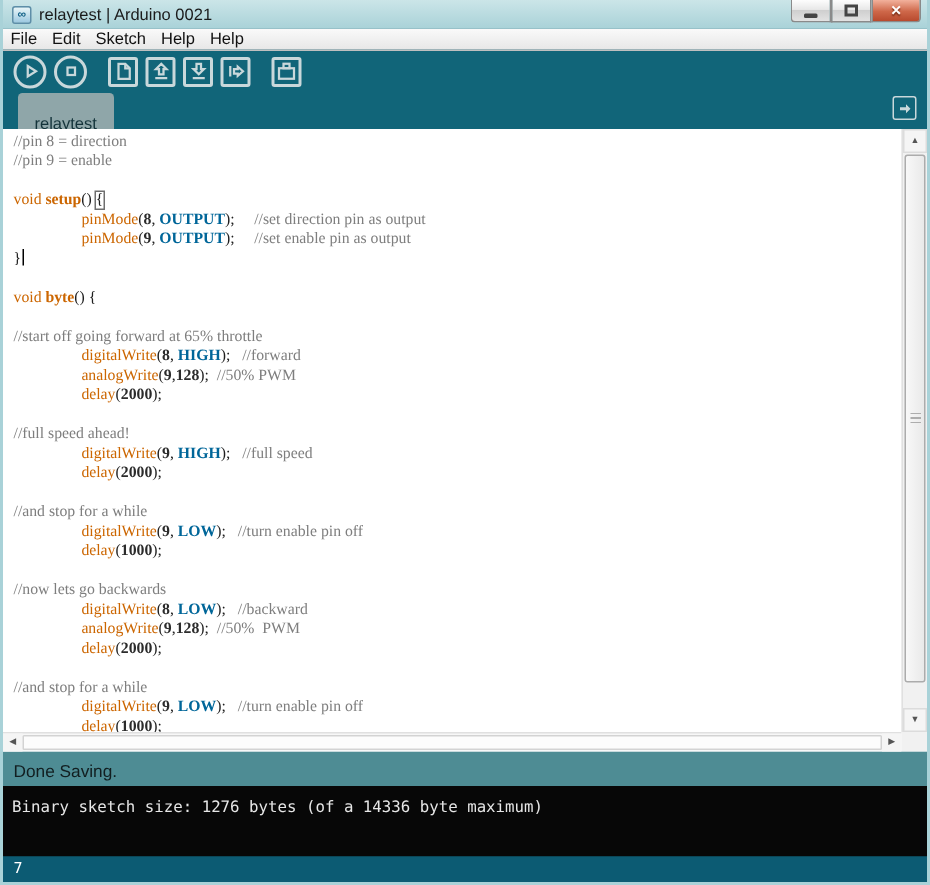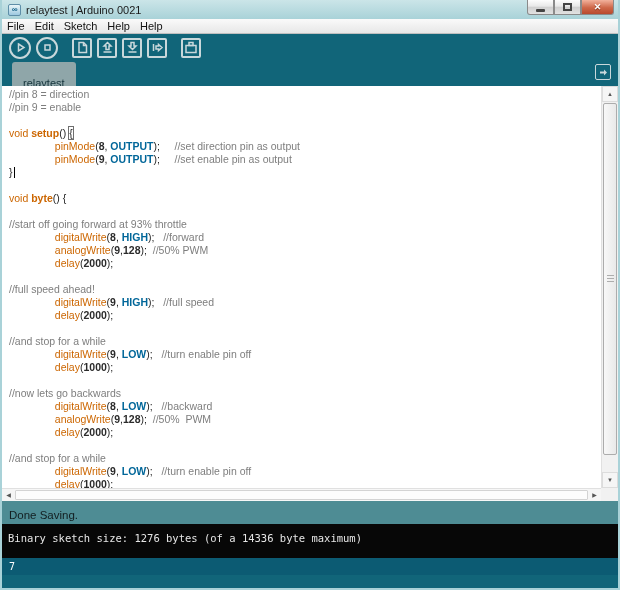"//pin 8 = direction" .code-line { font-family: Liberation Sans, sans-serif -> Liberation Serif, serif }
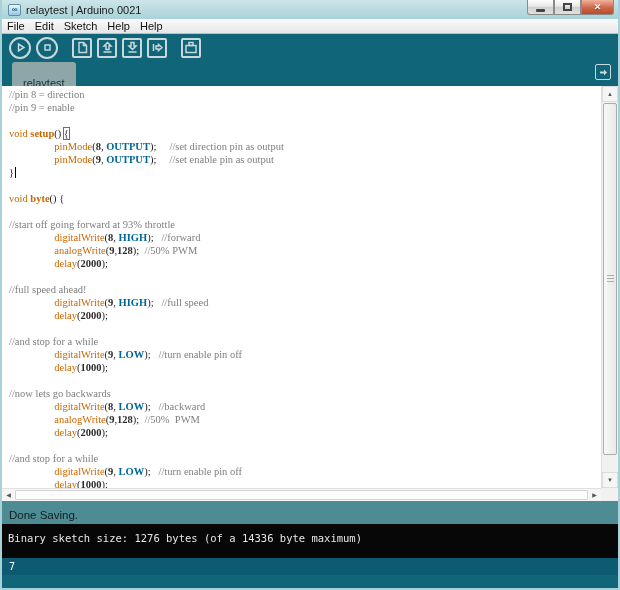"//start off going forward at" span.tok-comment { text: 93% -> 65% }
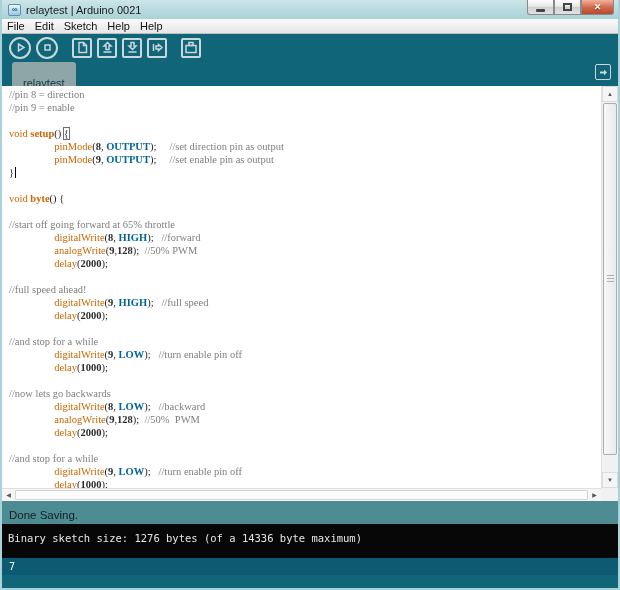"Binary sketch size: 1276 bytes" .console { height: 34px -> 47px }
